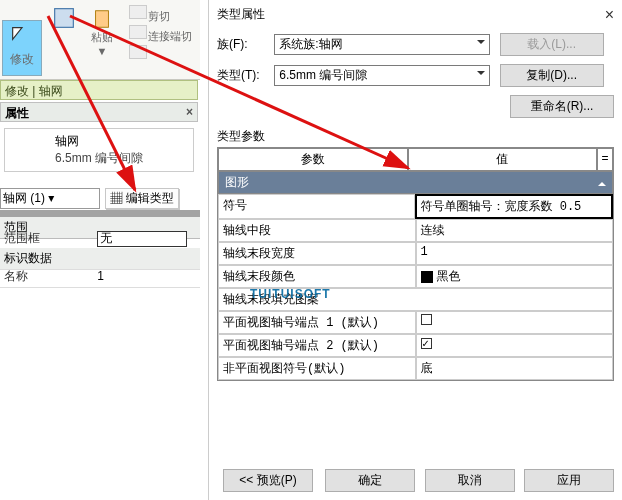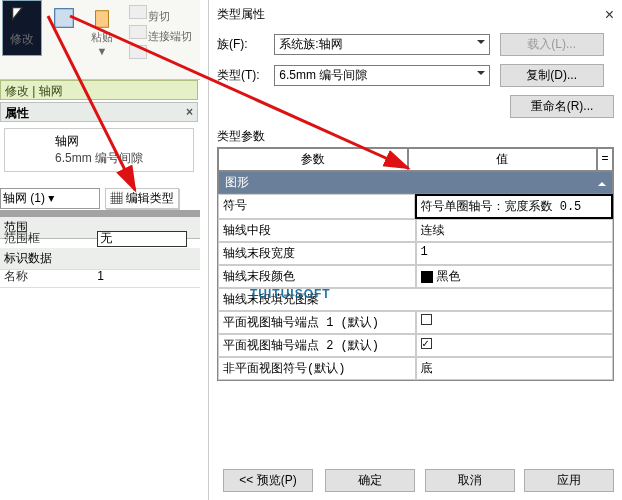"修改" div.r-btn { background: #0f172a -> #7dd3fc; top: 0 -> 20px }
